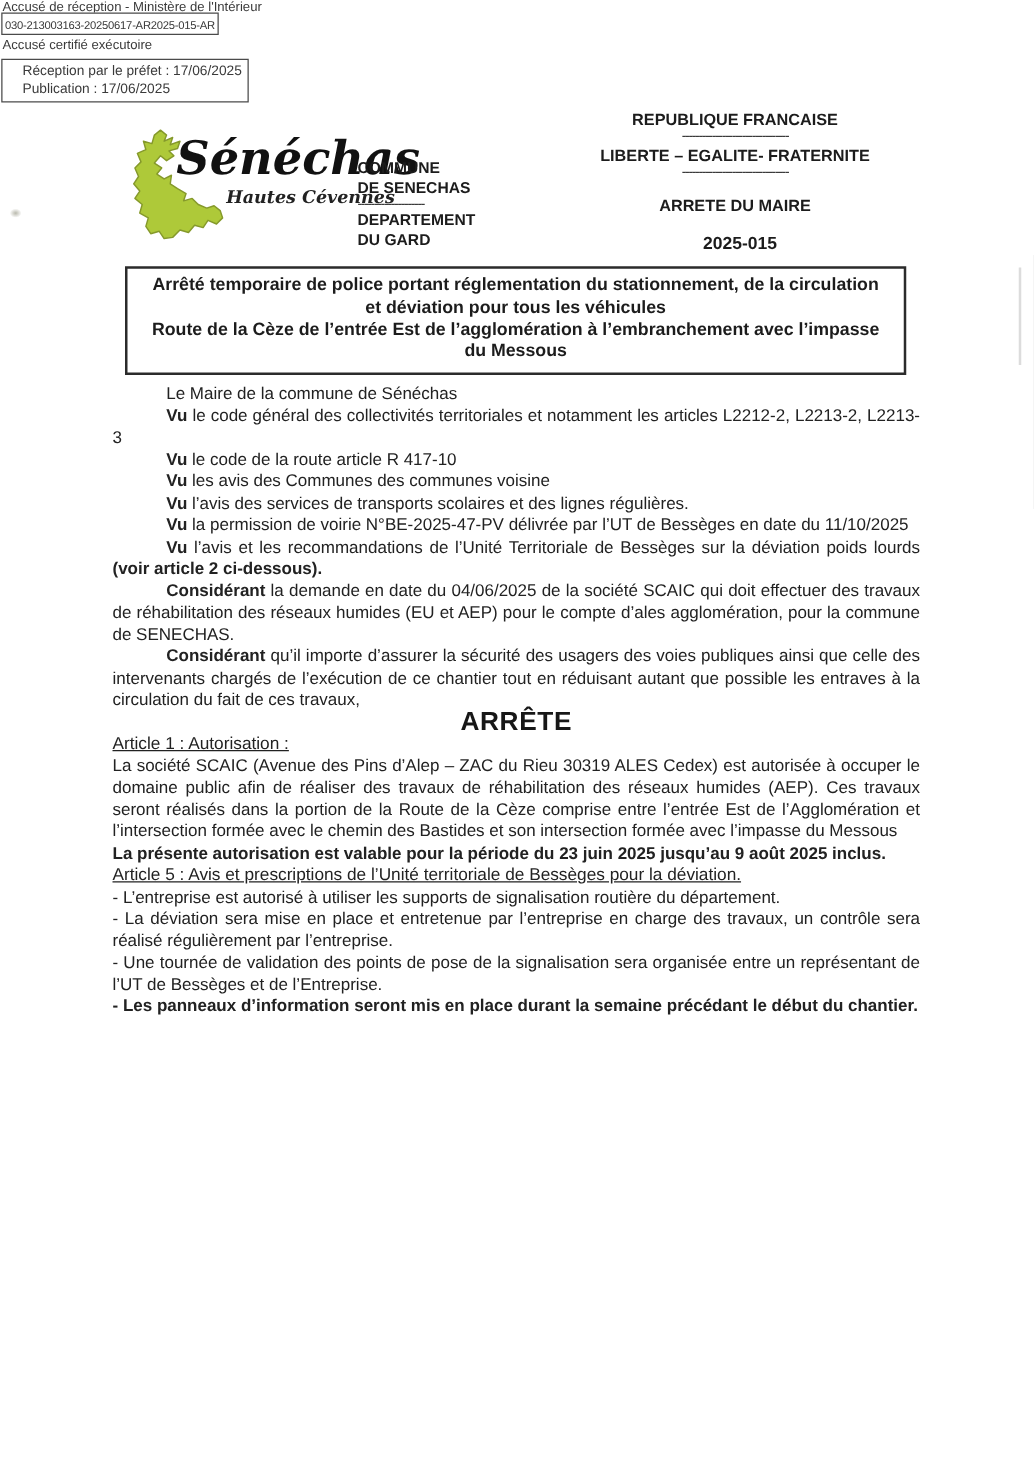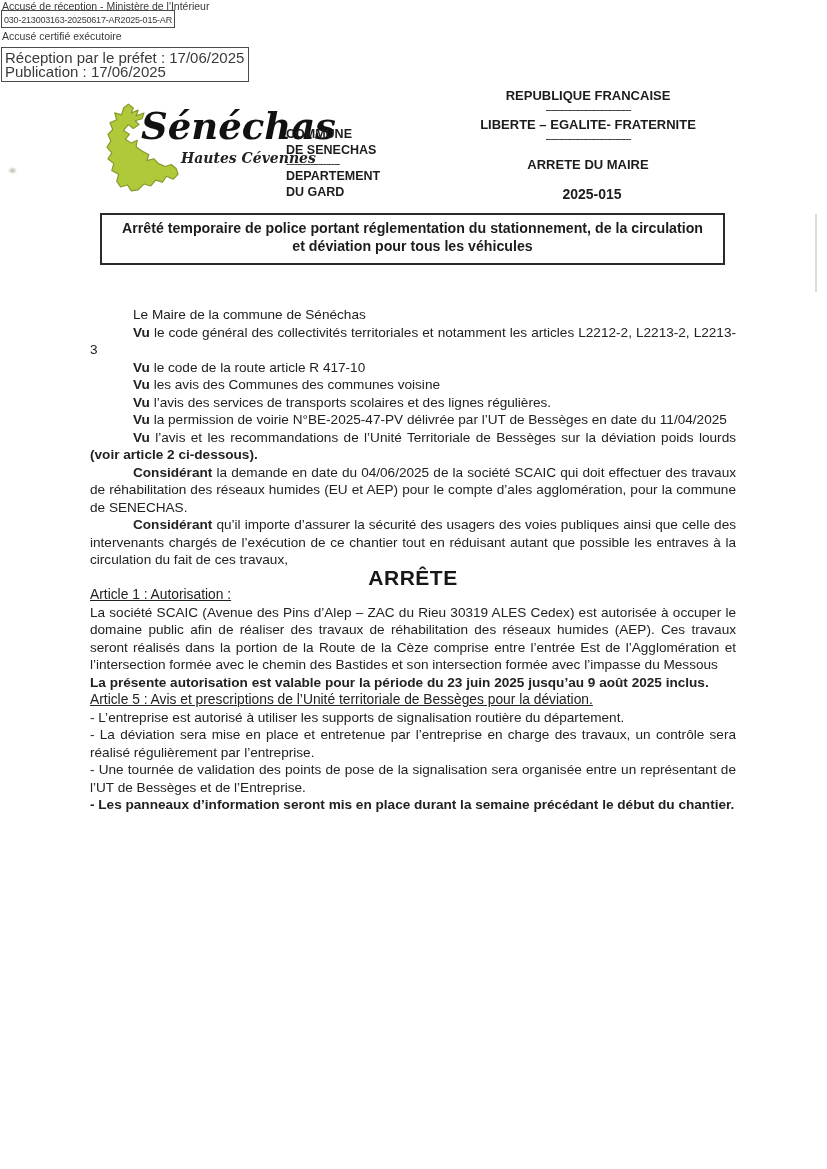"Réception par le préfet :" .dates-box { font-size: 15px -> 11px; padding: 3px 4px 3px 3px -> 3px 4px 3px 16px }
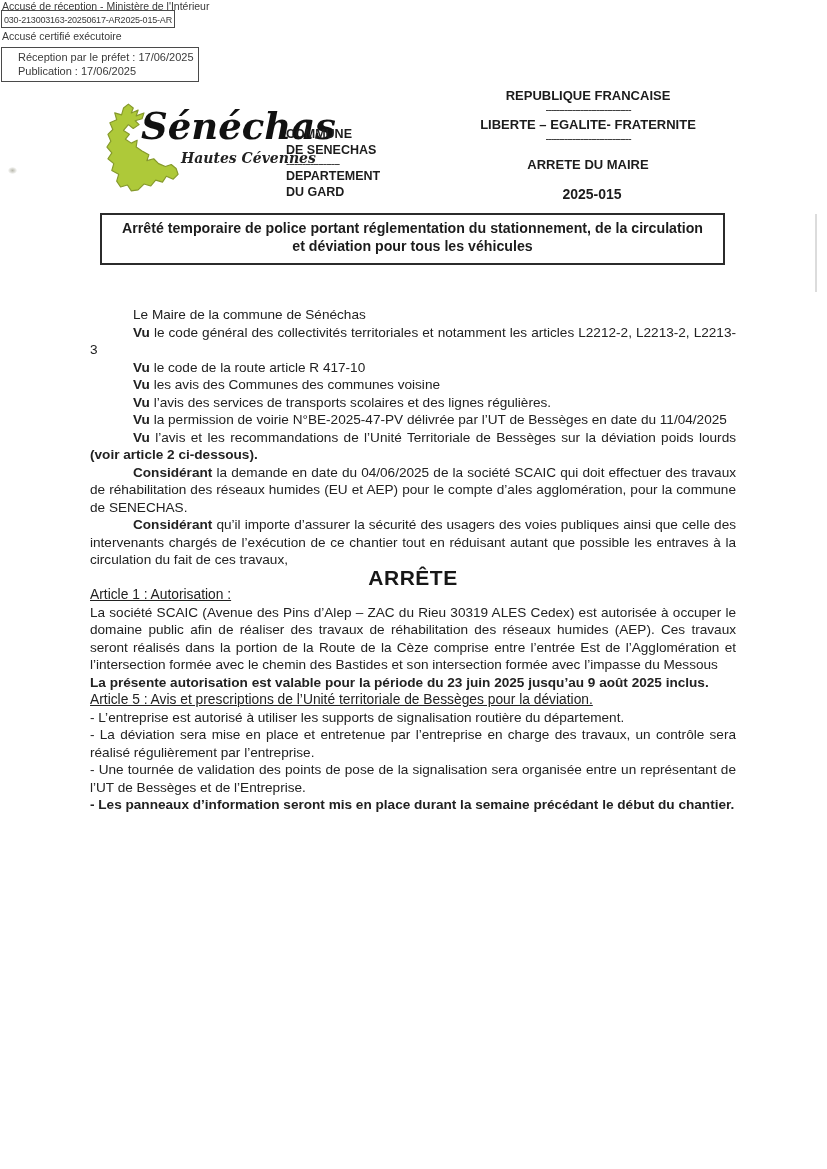"Route de la Cèze de" div { html: none -> <div>Route de la Cèze de l’entrée Est de l’agglomération à l’embranchement avec l’impasse du Messous</div> }
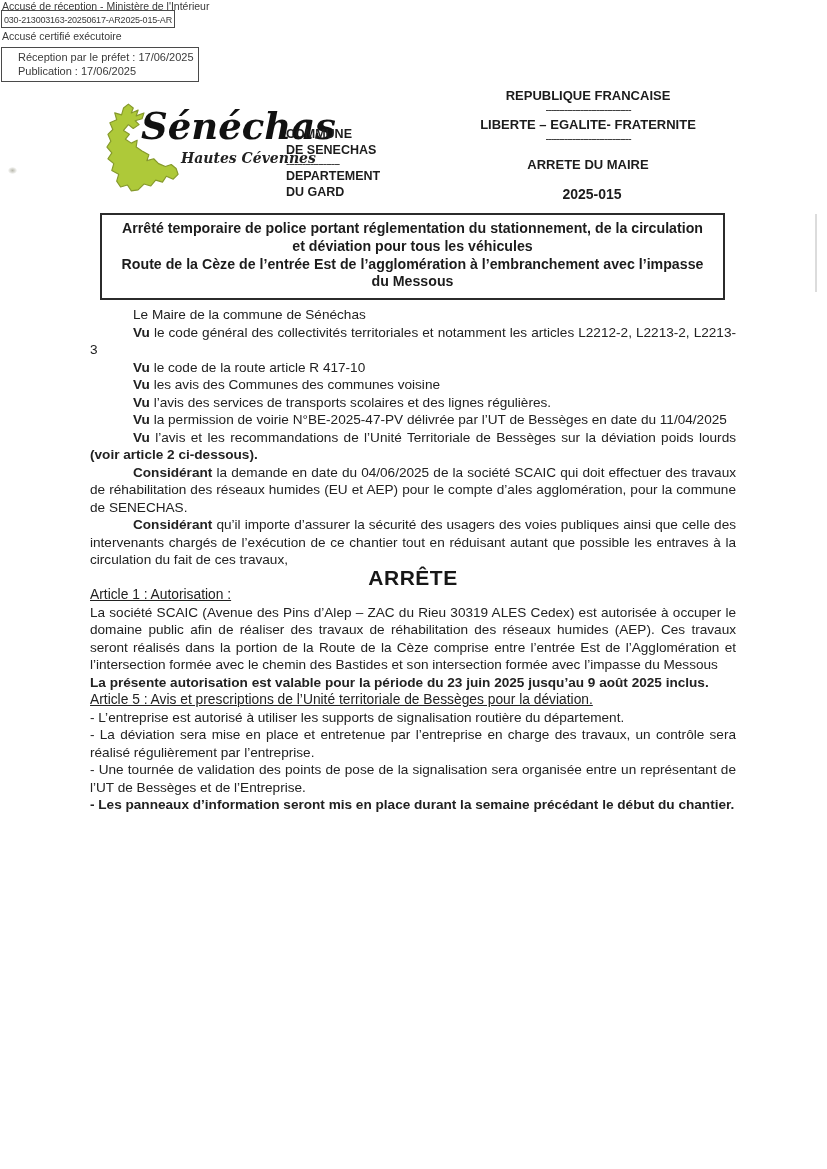"la permission de voirie N°BE-2025-47-PV" span { text: 11/04/2025 -> 11/10/2025 }
